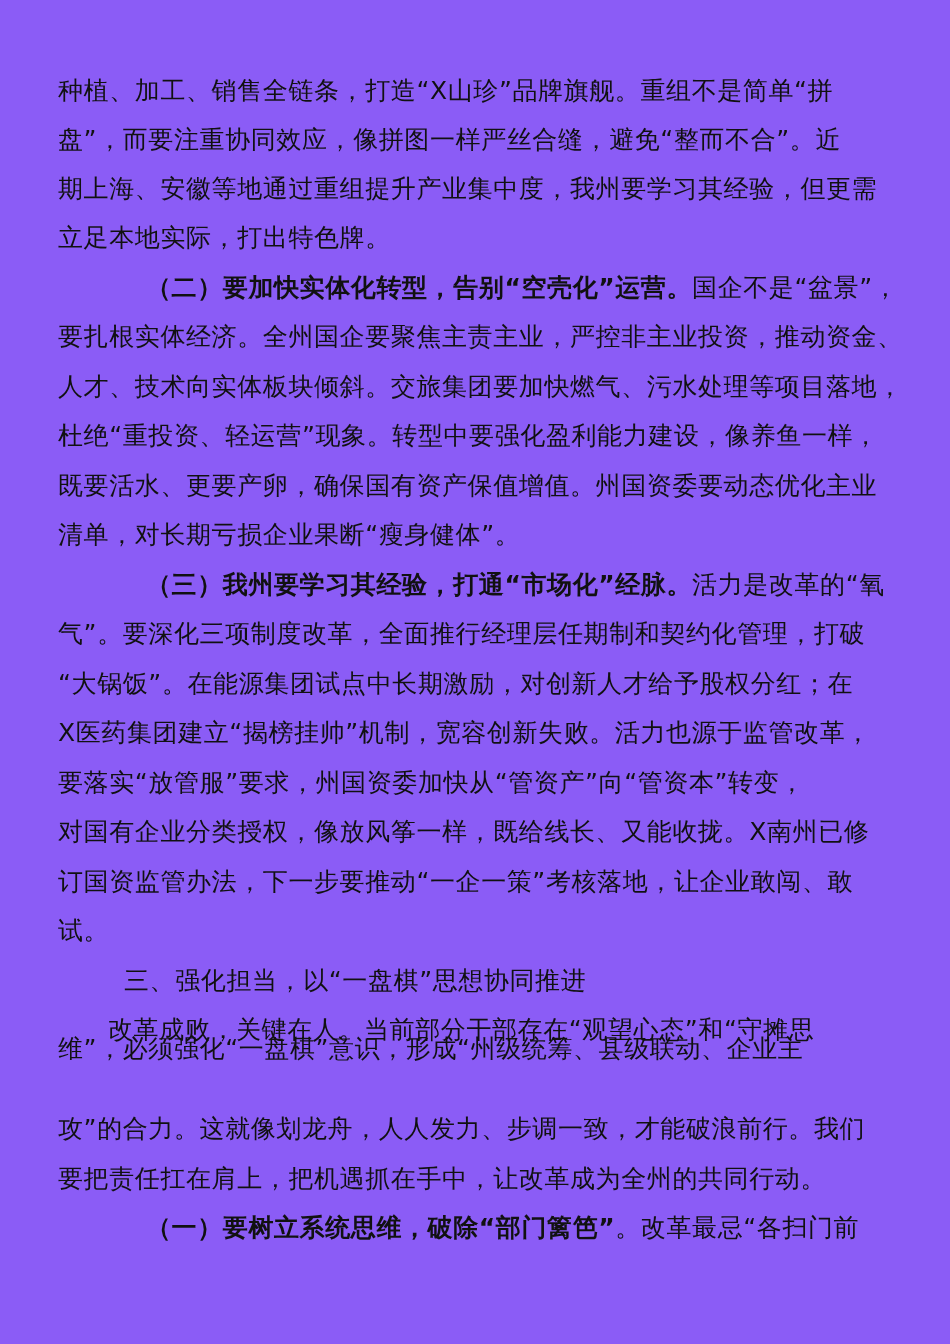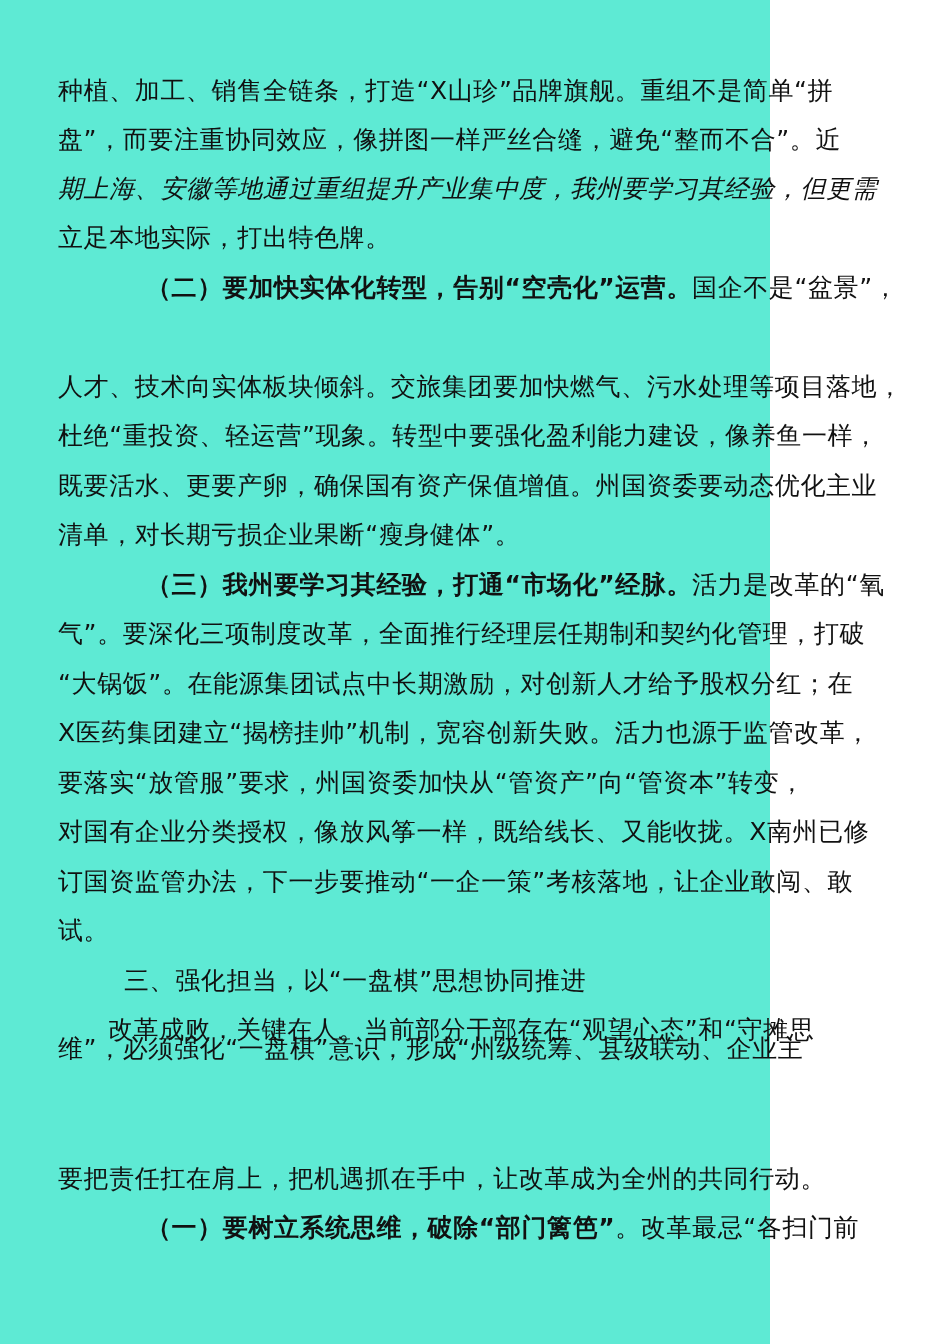"种植、加工、销售全链条，打造“X山珍”品牌旗舰。重组不是简单“拼" .page { background: #5eead4 -> #8b5cf6; width: 770px -> 950px }
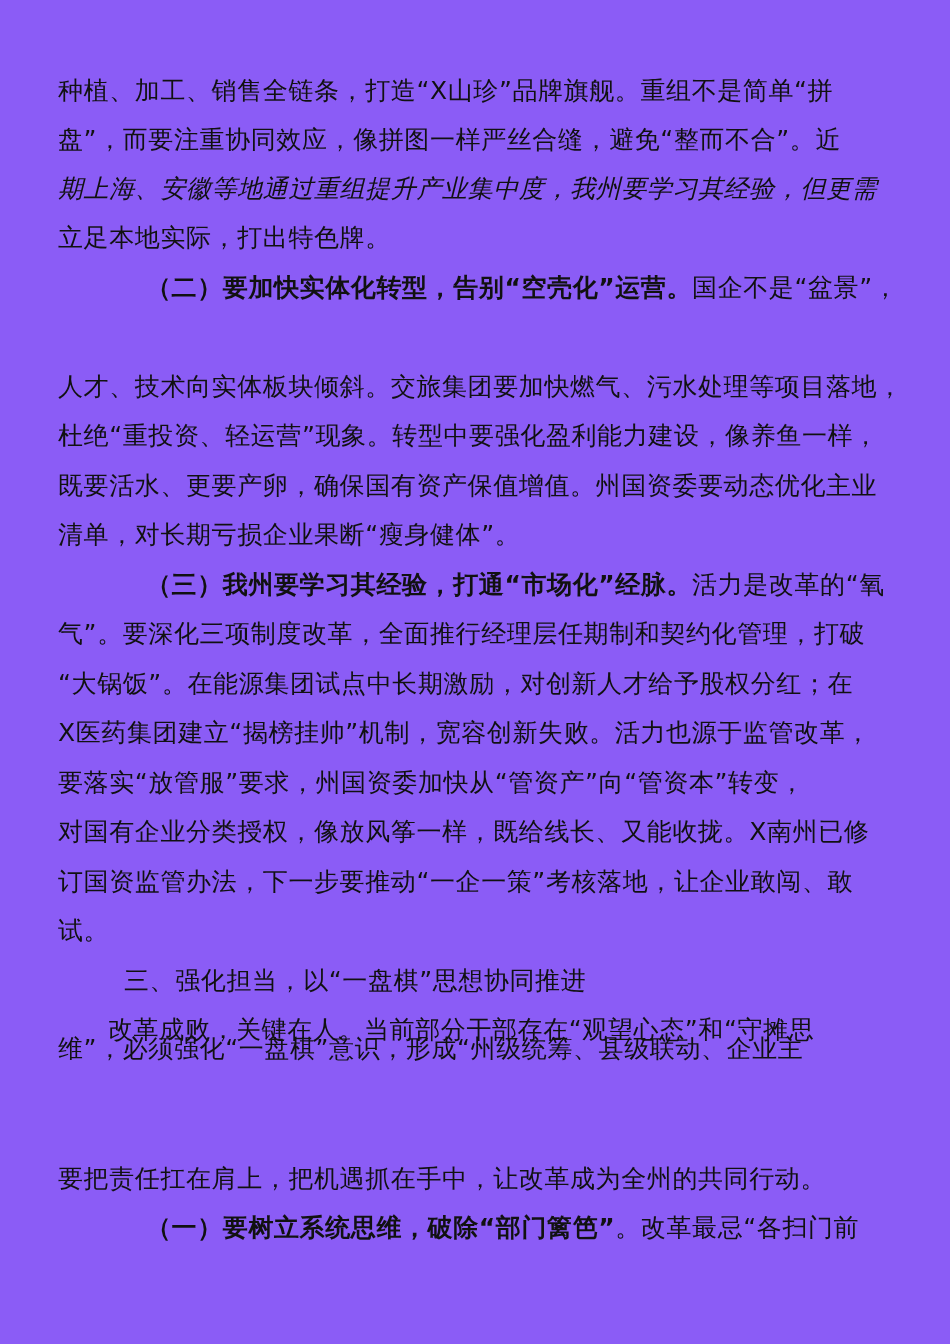"期上海、安徽等地通过重组提升产业集中度，我州要学习其经验，但更需" div.line { font-style: italic -> none }
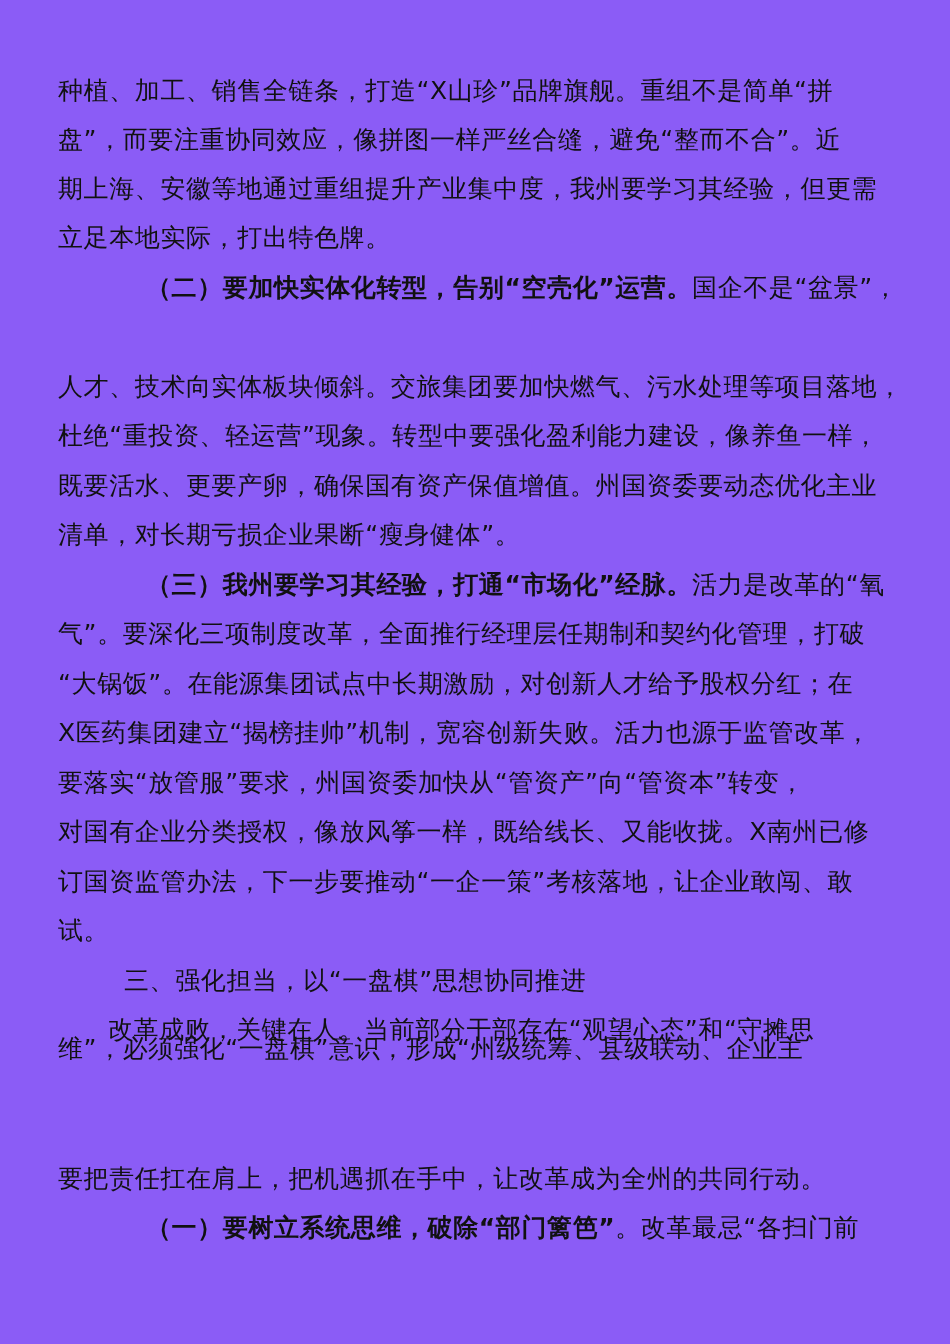"要扎根实体经济。全州国企要聚焦主责主业，严控非主业投资，推动资金、" div.line { html: none -> <div><span>要扎根实体经济。全州国企要聚焦主责主业，严控非主业投资，推动资金、</span></div> }
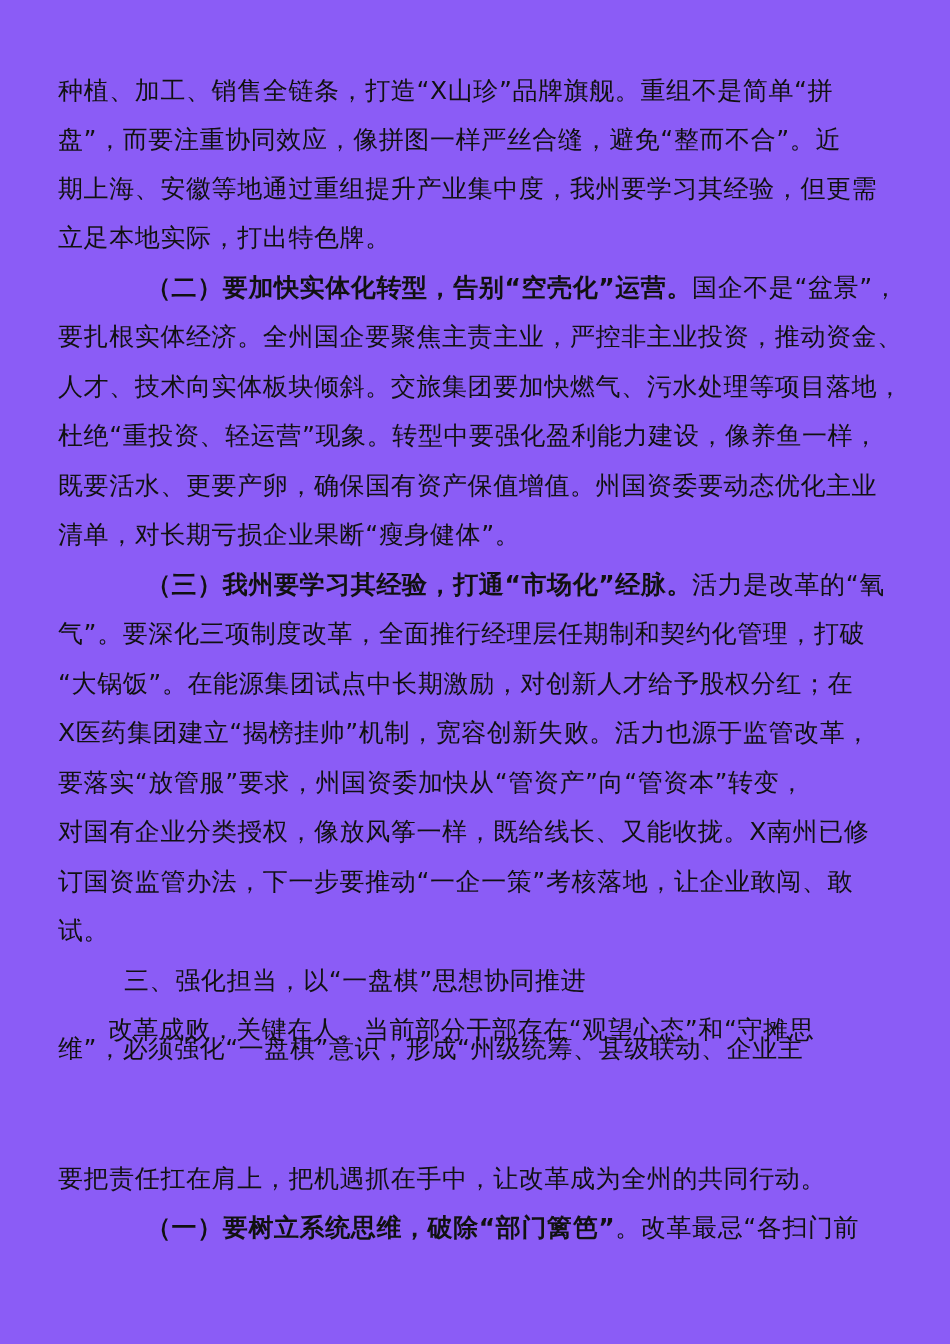"攻”的合力。这就像划龙舟，人人发力、步调一致，才能破浪前行。我们" div.line { html: none -> <div><span>攻”的合力。这就像划龙舟，人人发力、步调一致，才能破浪前行。我们</span></div> }
